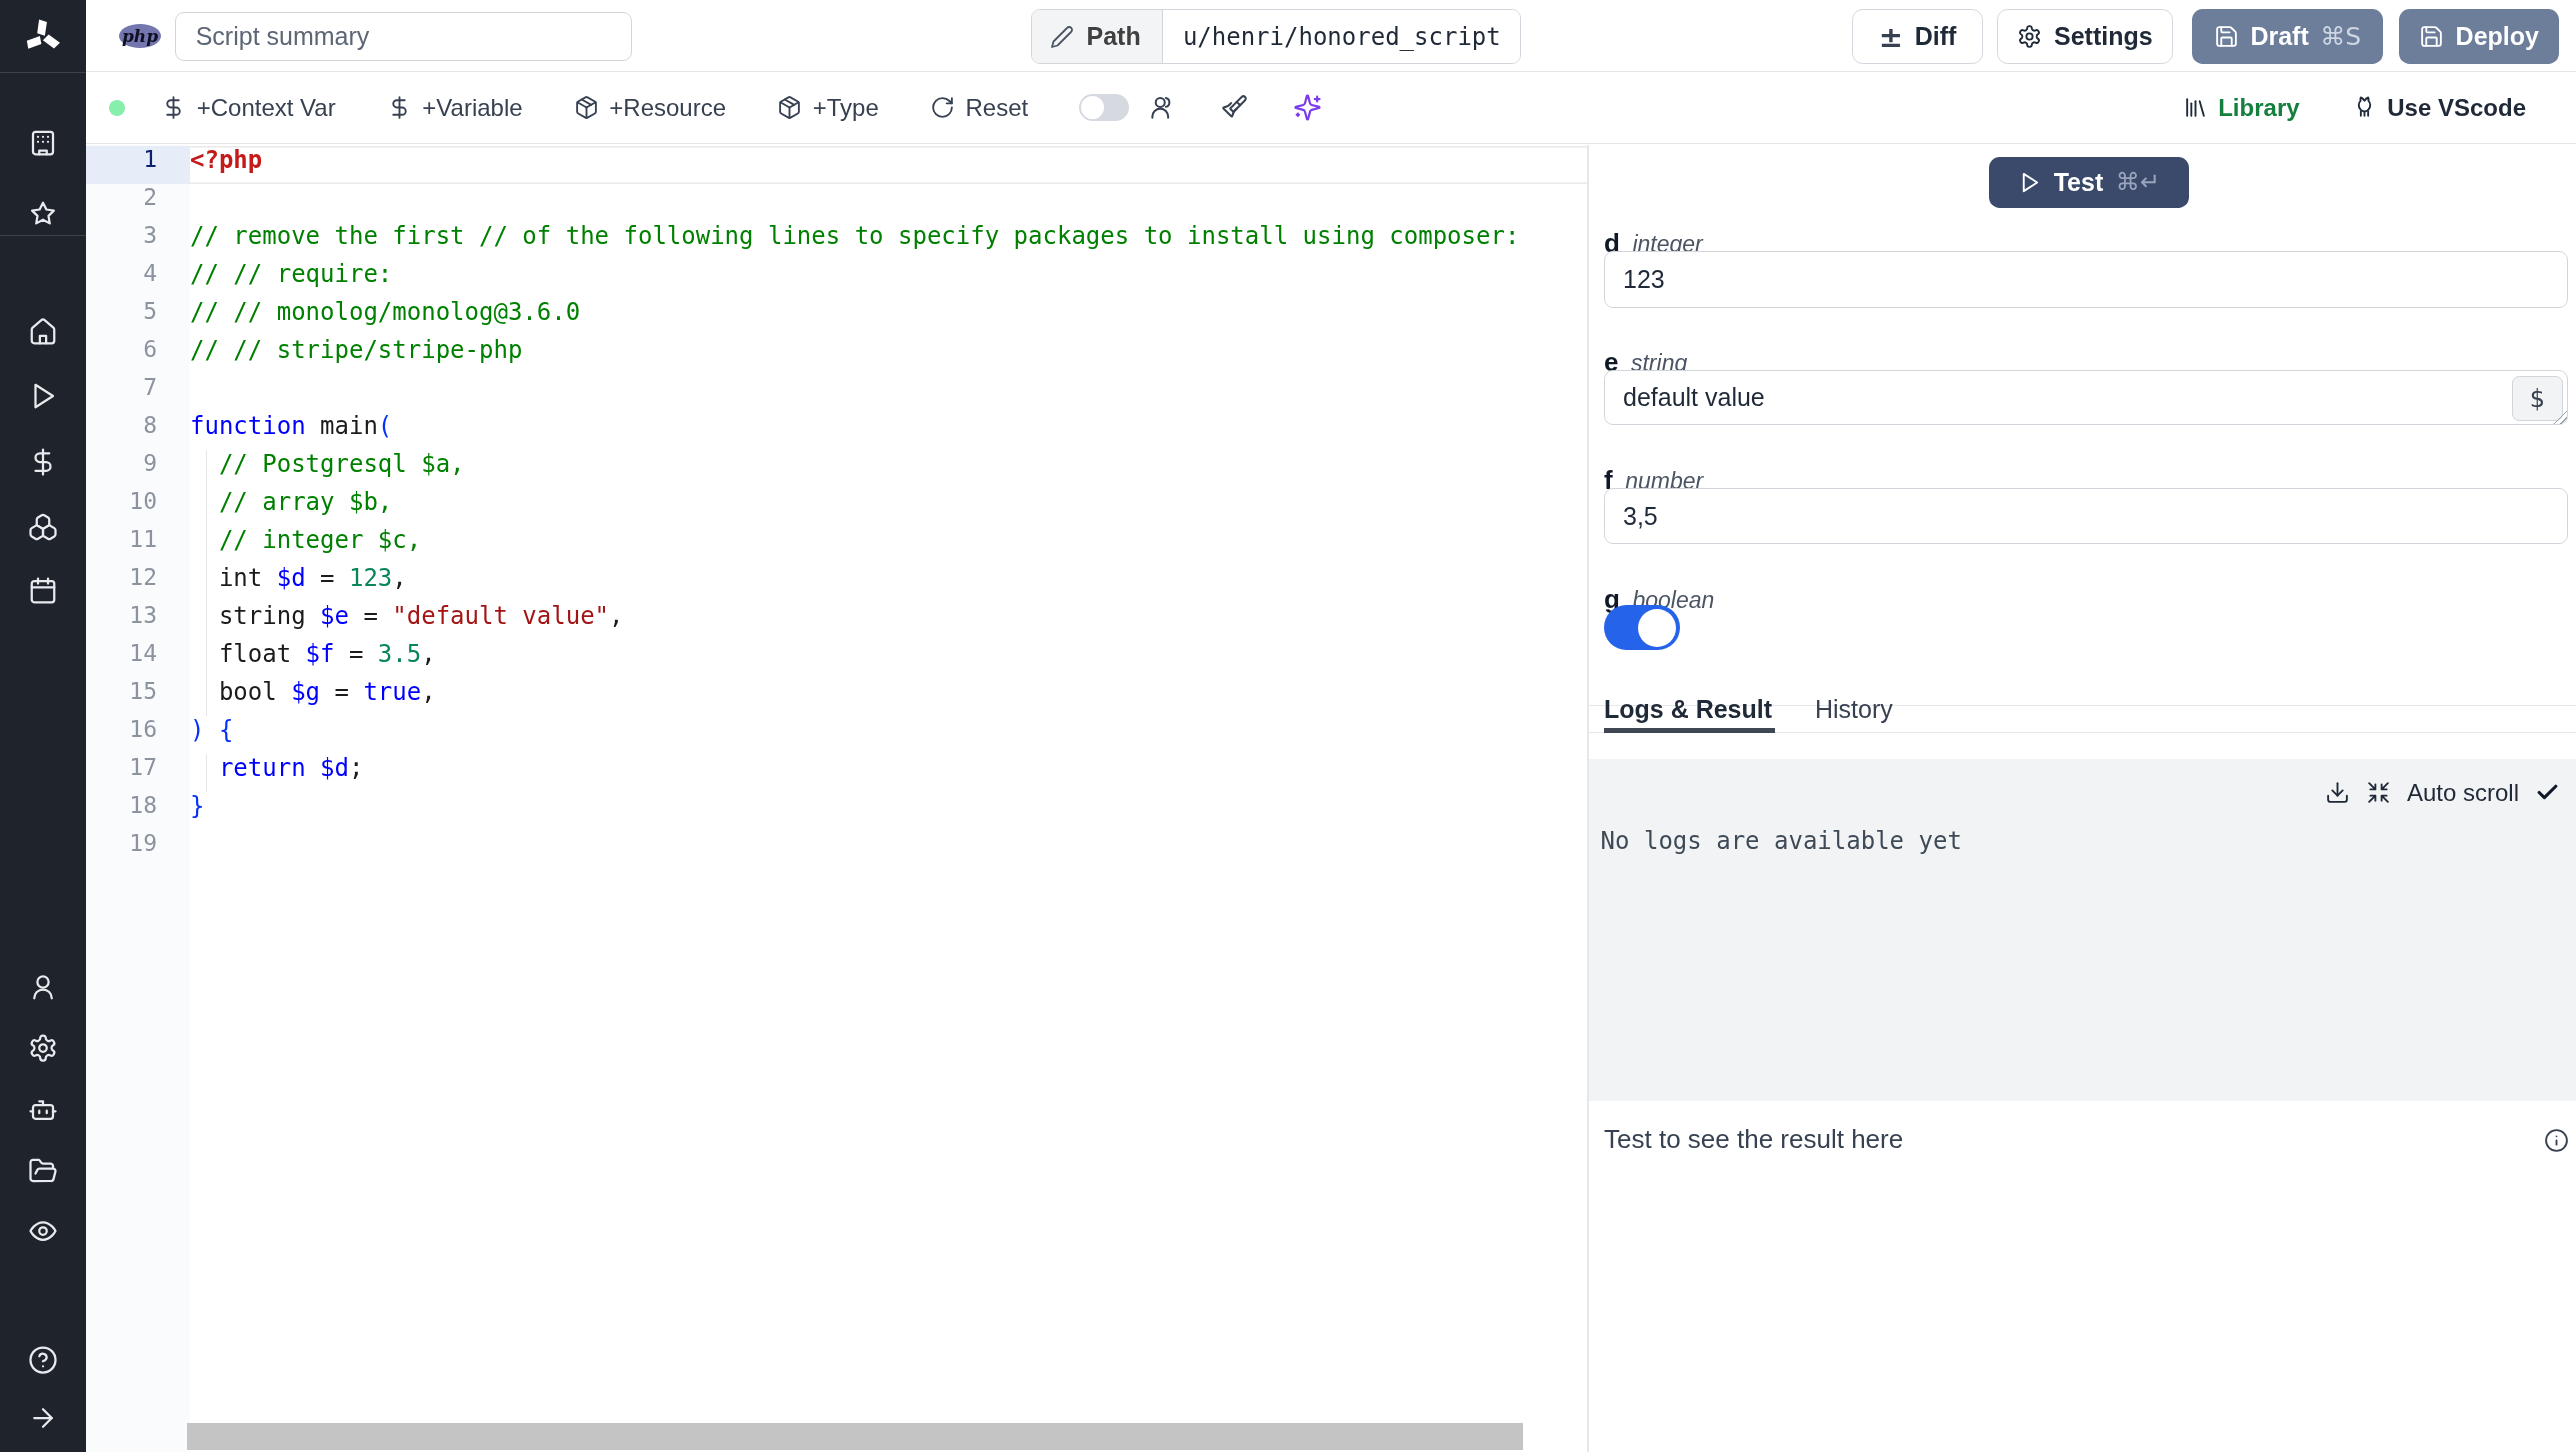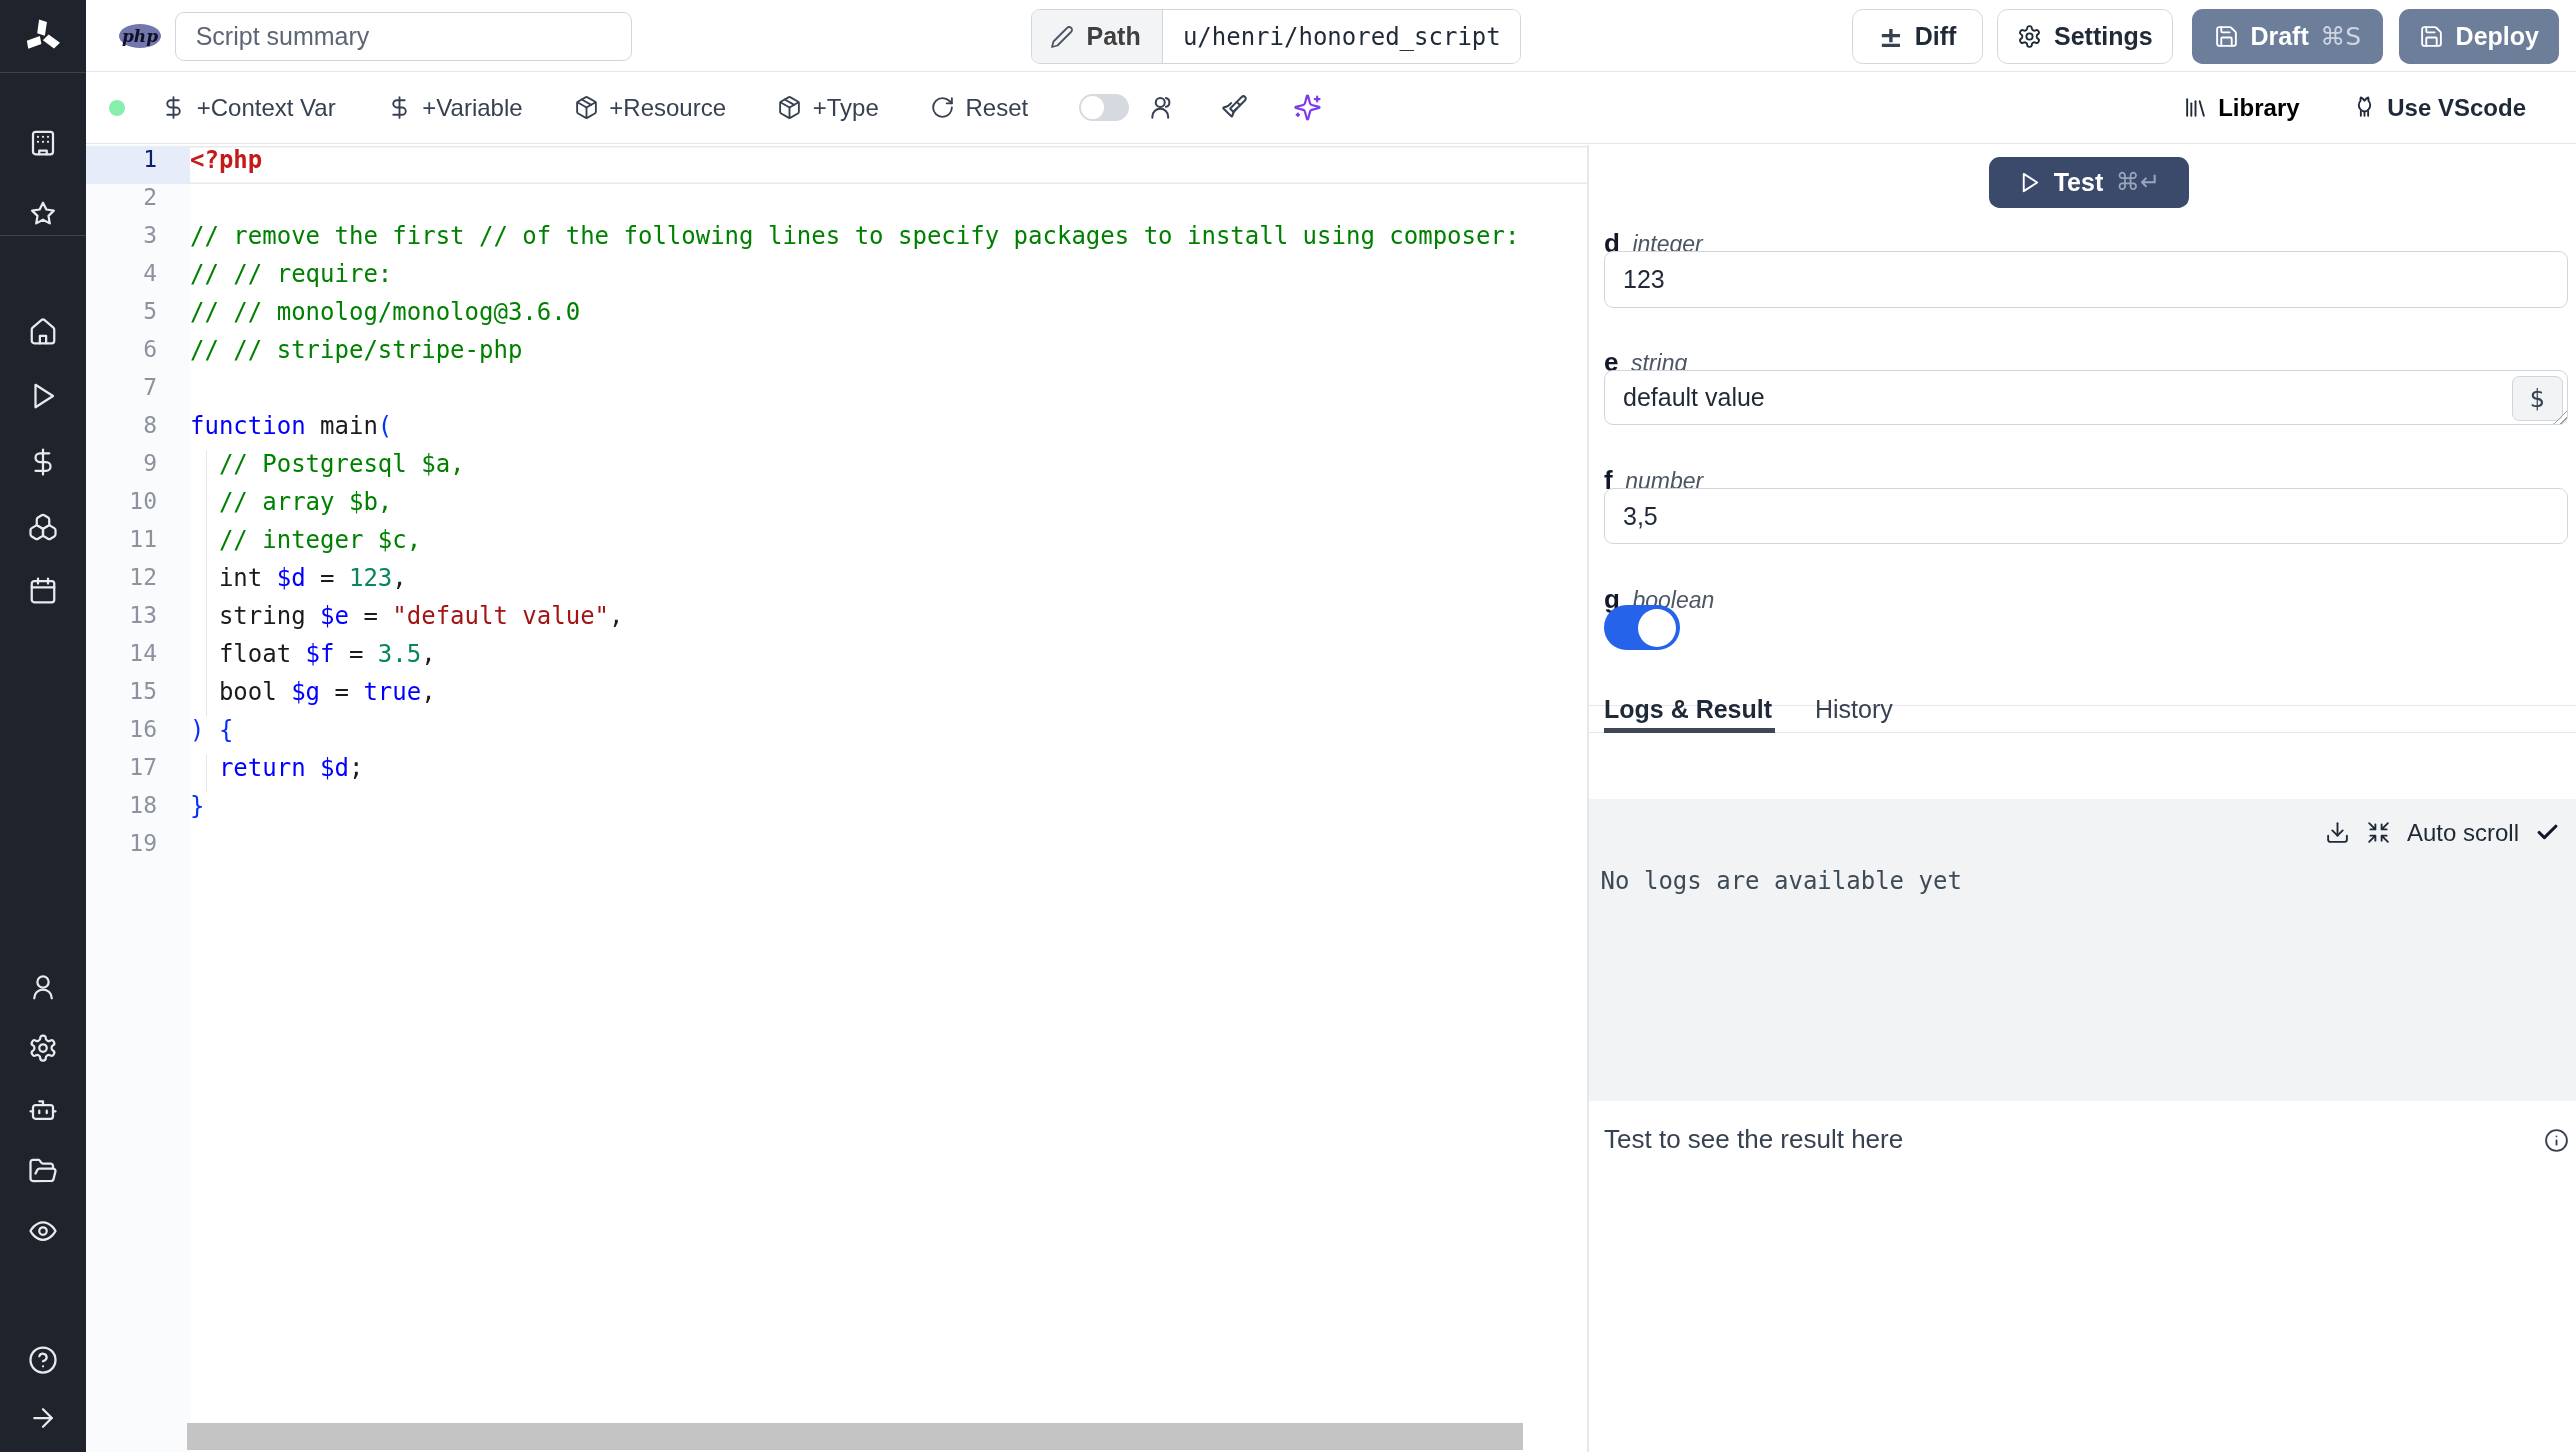"Library" div.tl-item { color: #000000 -> #15803d }
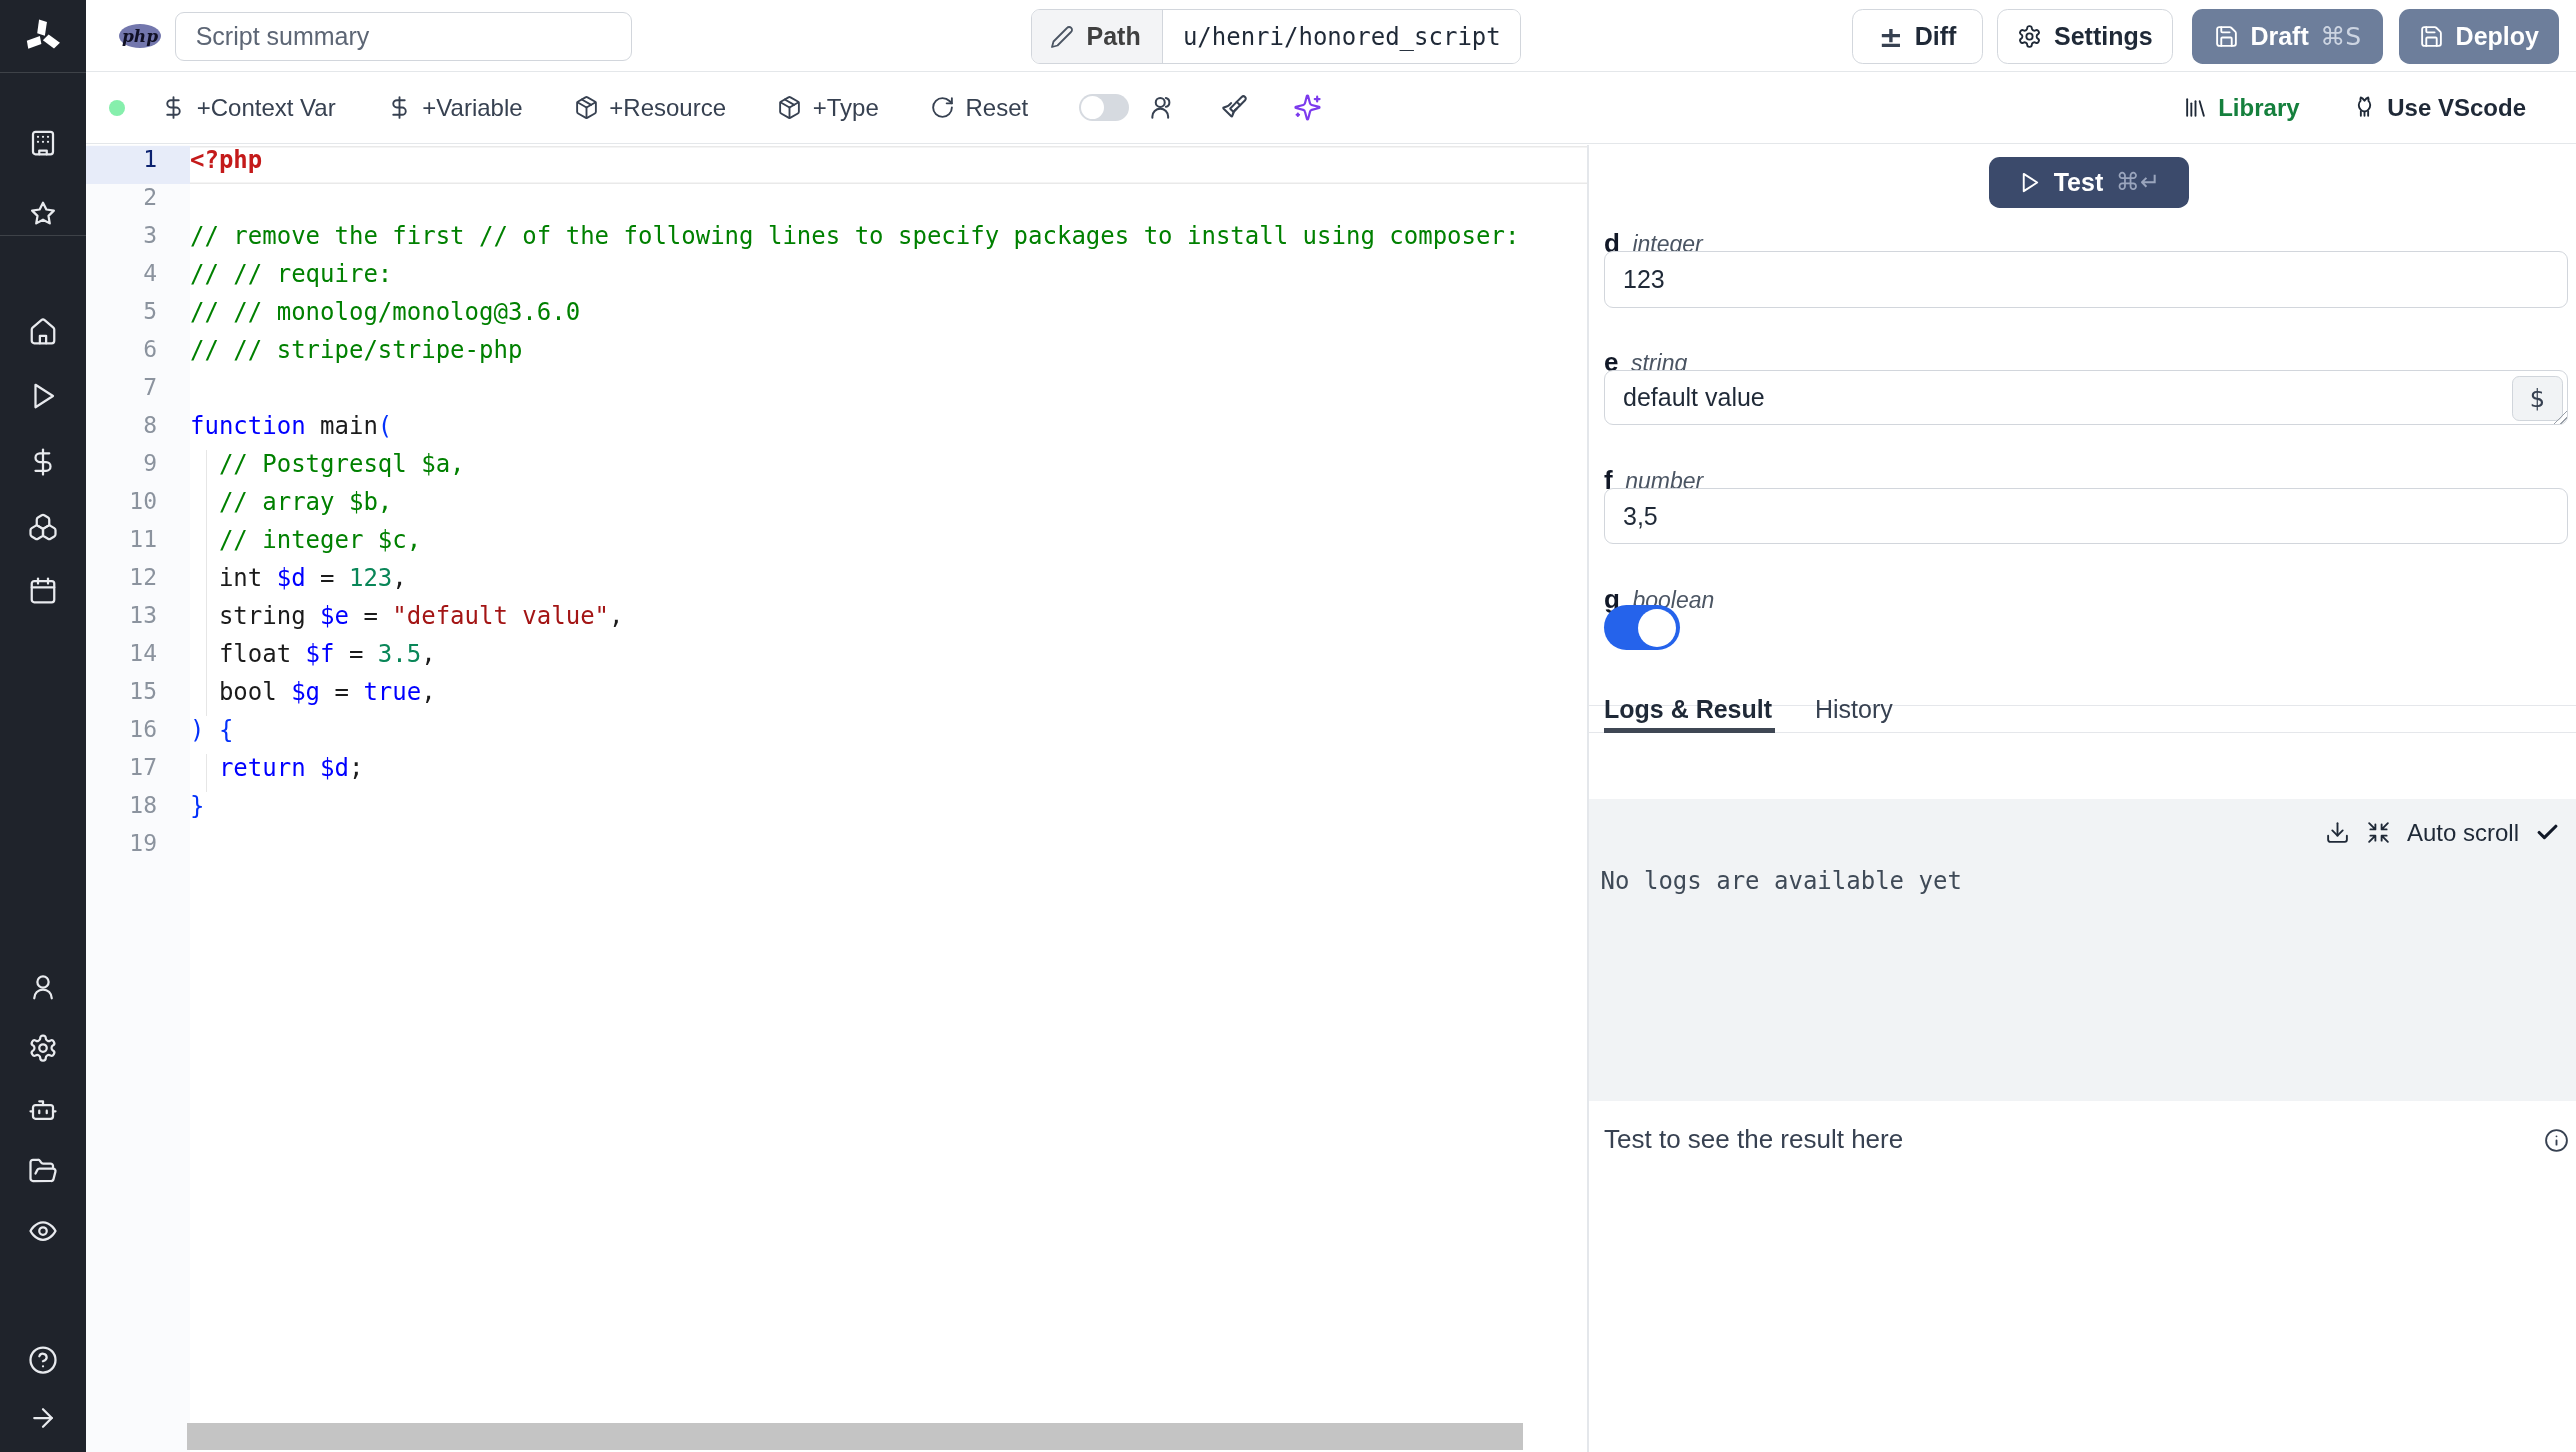"Auto scroll" .logs { margin-top: 40px -> none }
